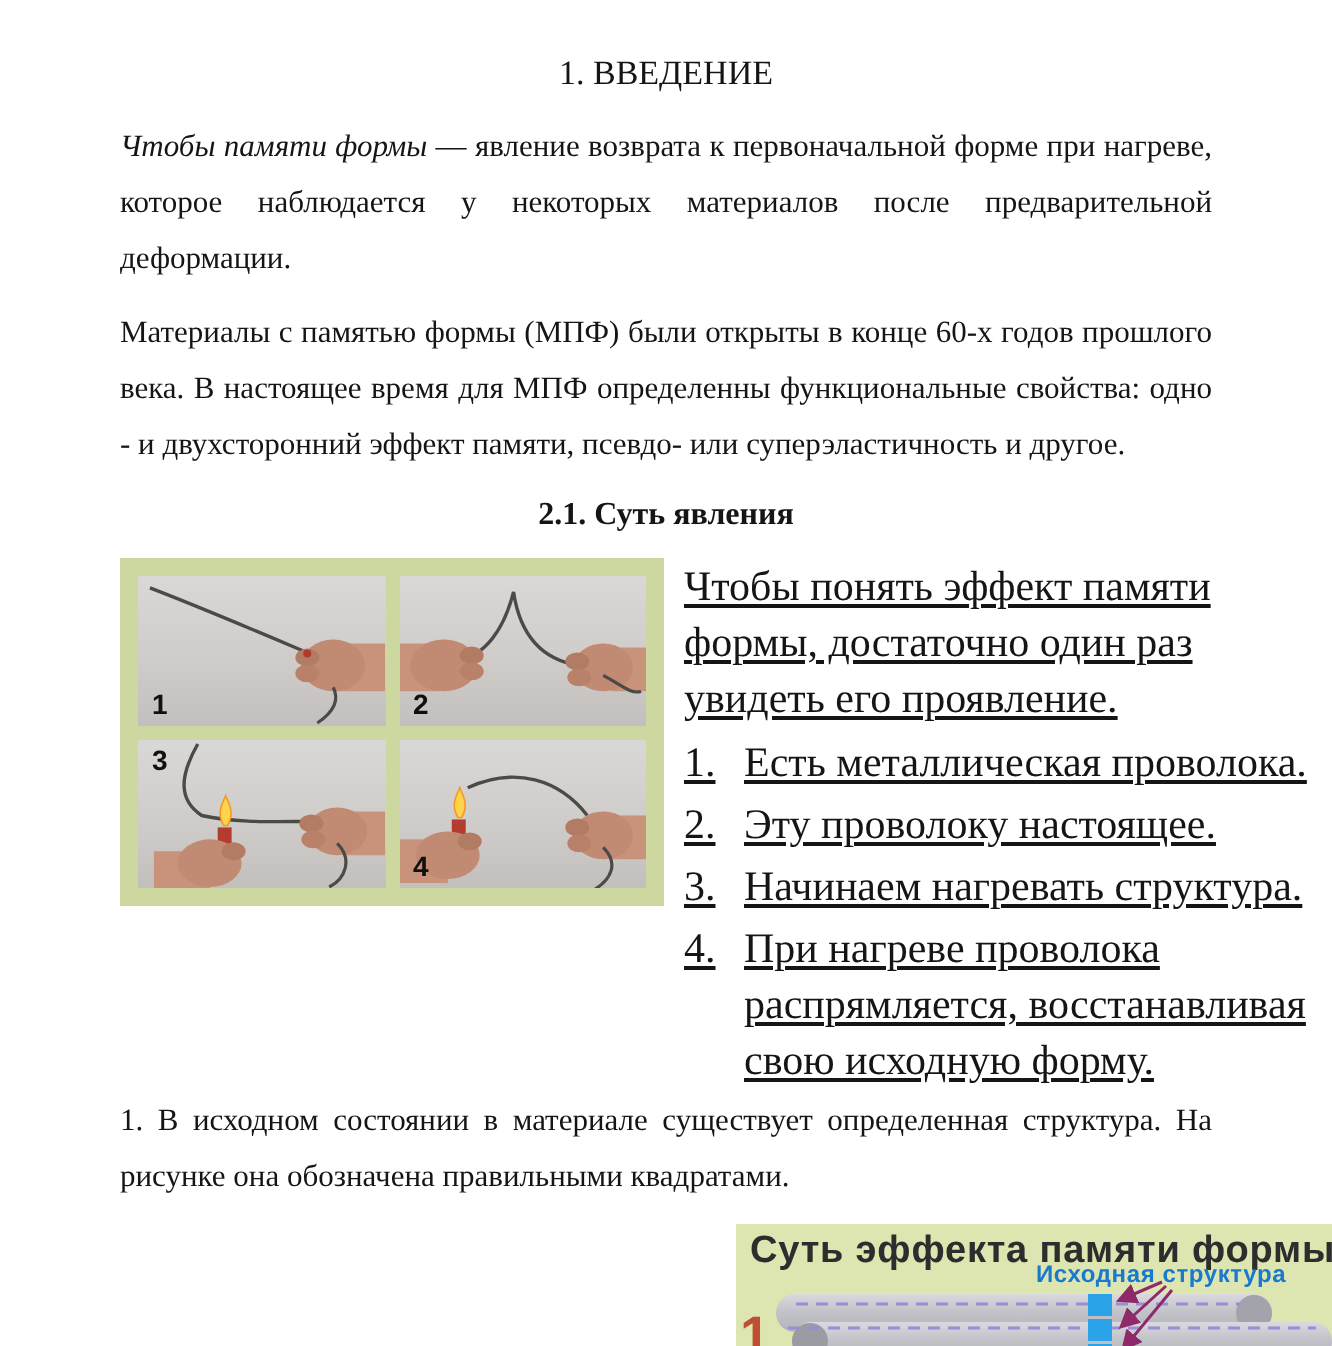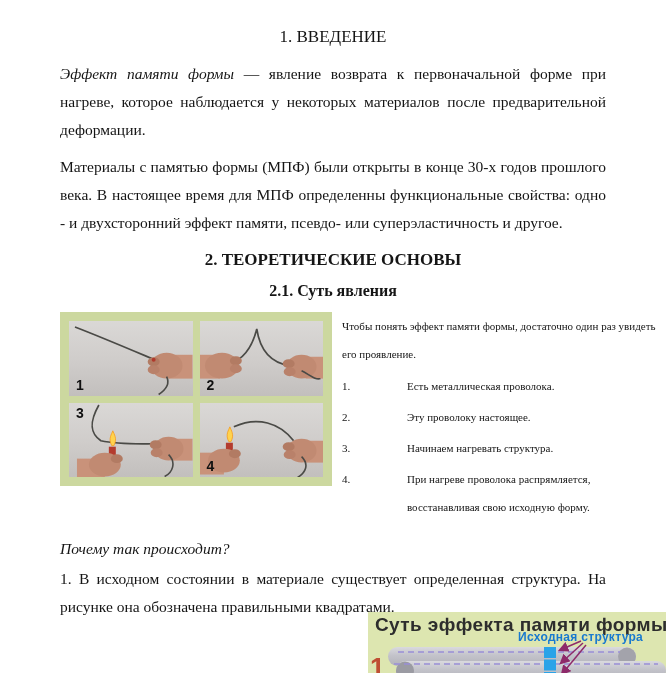"Эффект памяти формы" span.em-open { text: Эффект -> Чтобы }
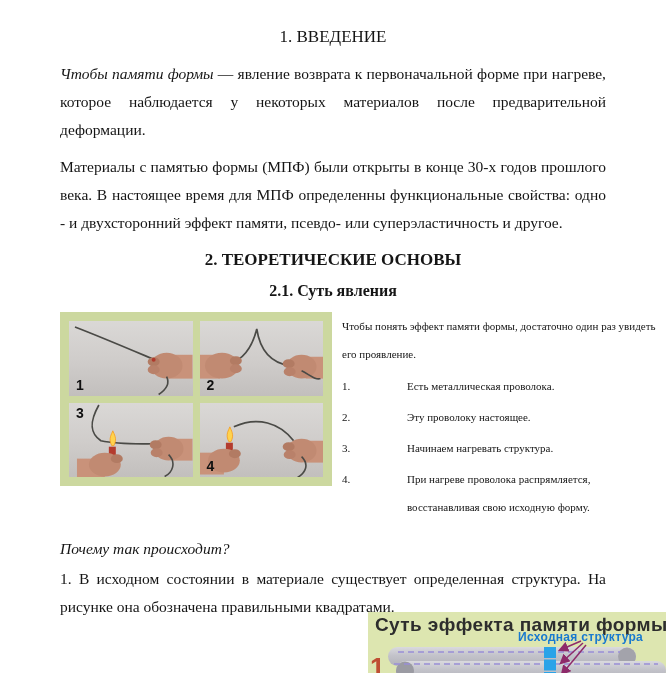"Материалы с памятью формы (МПФ)" p.body { text: 30-х -> 60-х }
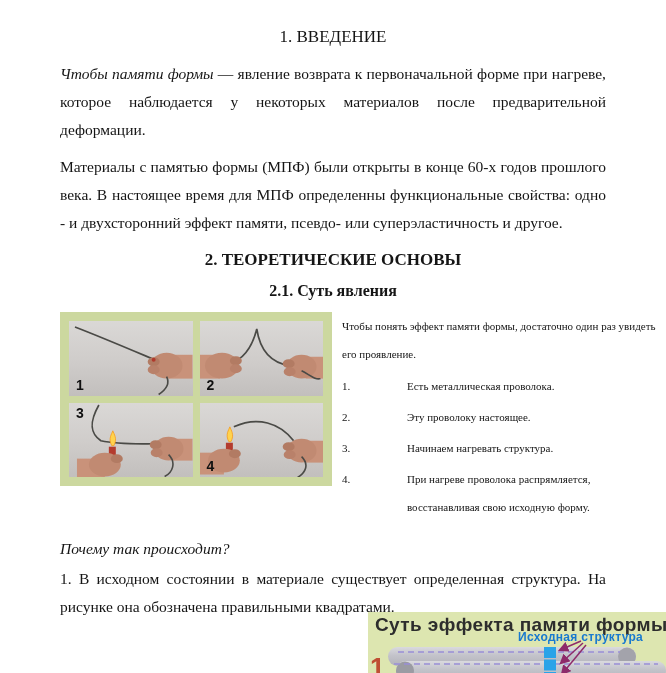"2. ТЕОРЕТИЧЕСКИЕ ОСНОВЫ" h2.sec { html: <h2>2. ТЕОРЕТИЧЕСКИЕ ОСНОВЫ</h2> -> none }
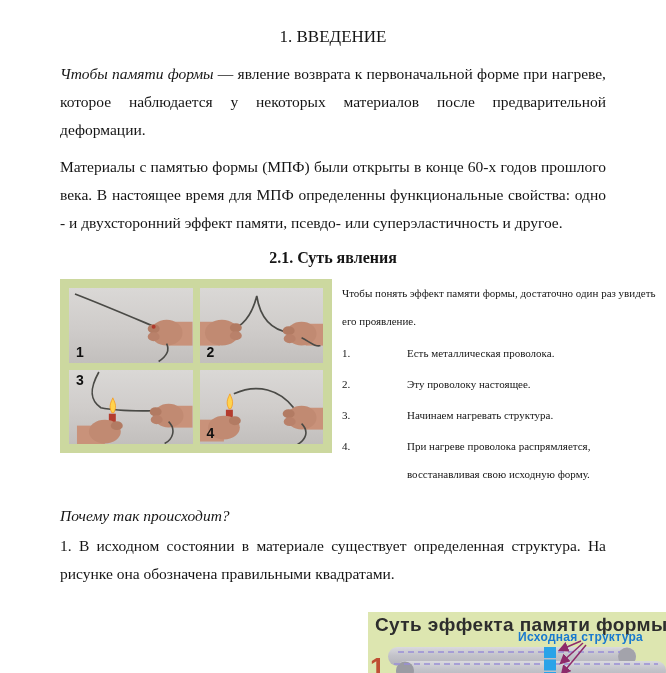"Чтобы понять эффект памяти формы," .right-col { font-size: 11px -> 21px; text-decoration: none -> underline }
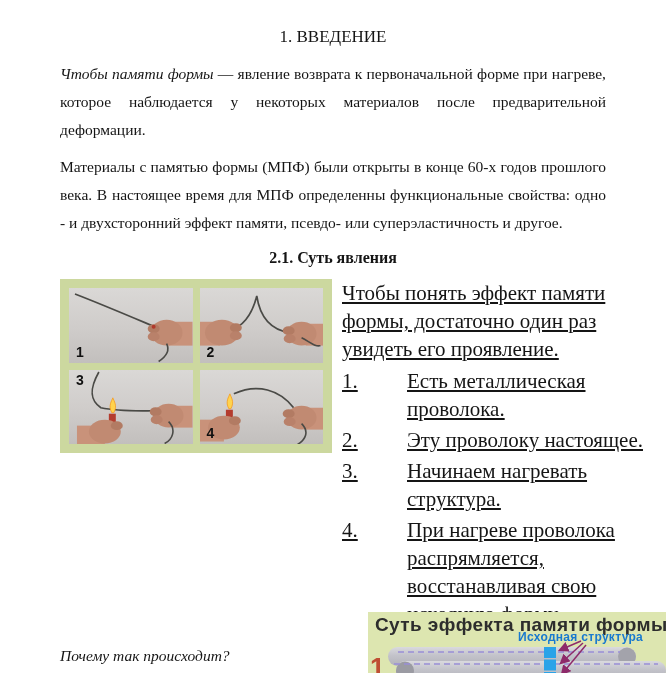"Есть металлическая проволока." .step .t { margin-left: 35px -> none }
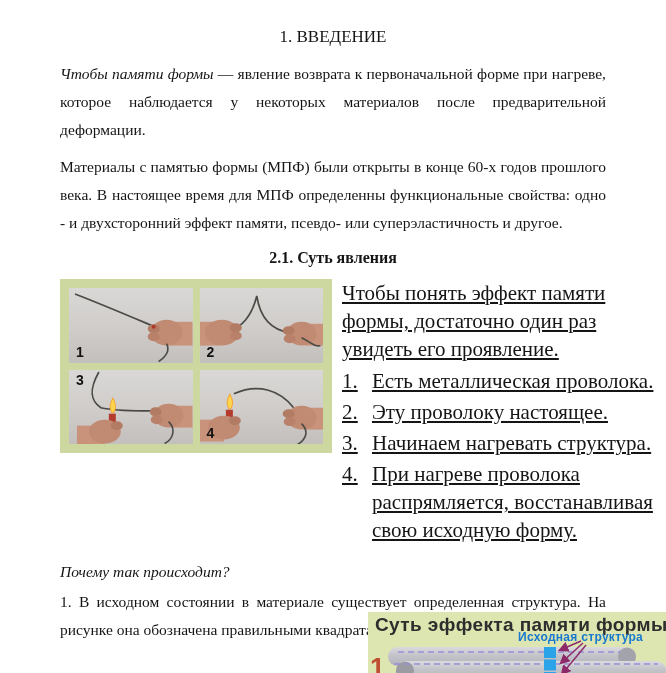"Почему так происходит?" div.why-q { html: <div>Почему так происходит?</div> -> none }
